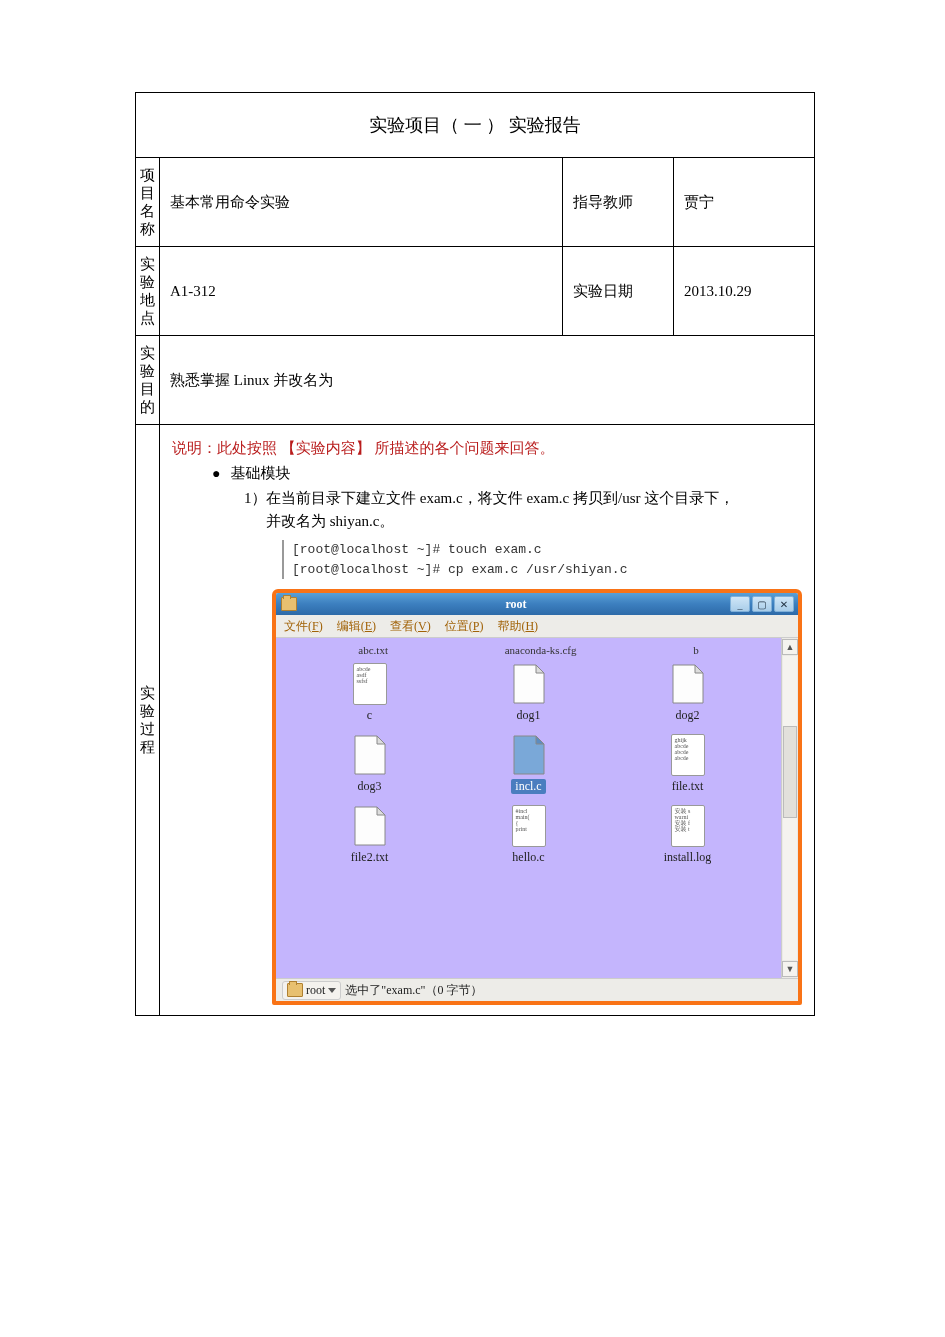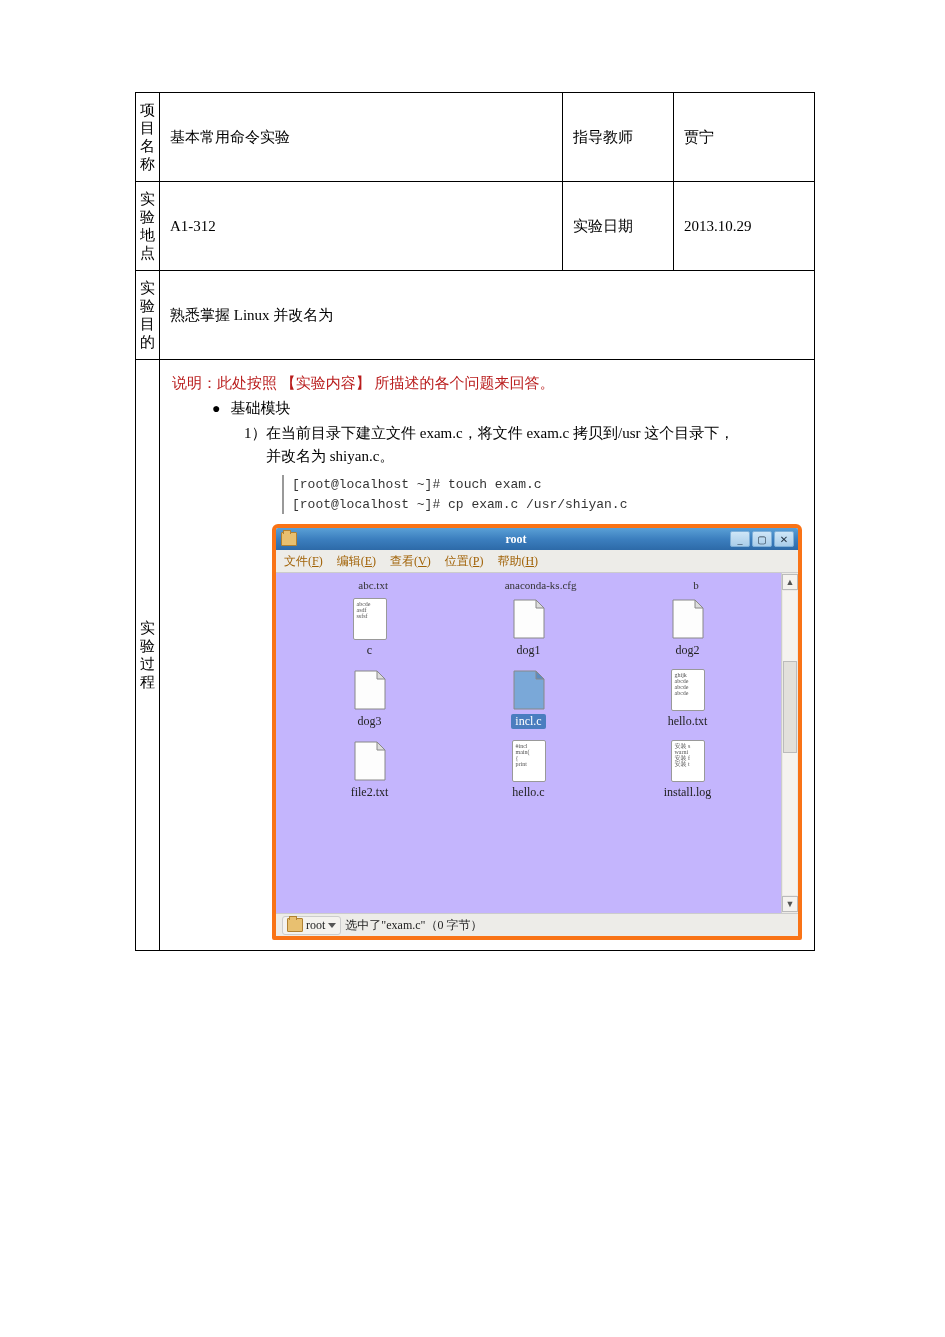"实验项目（ 一 ） 实验报告" tr.title-row { html: none -> <tr> <td>实验项目（ 一 ） 实验报告</td> </tr> }
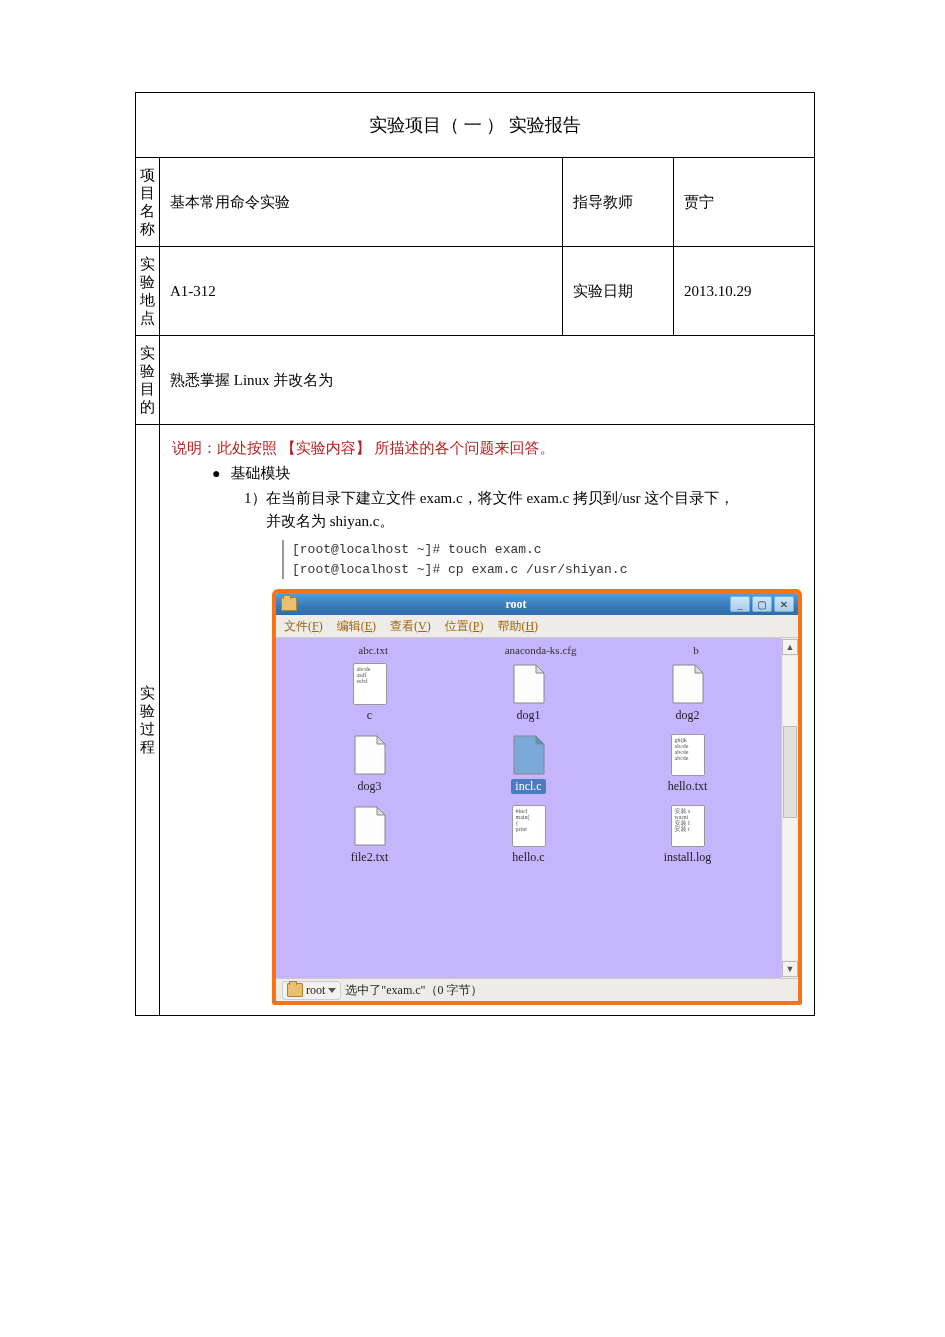"hello.txt" div.lbl { text: hello.txt -> file.txt }
